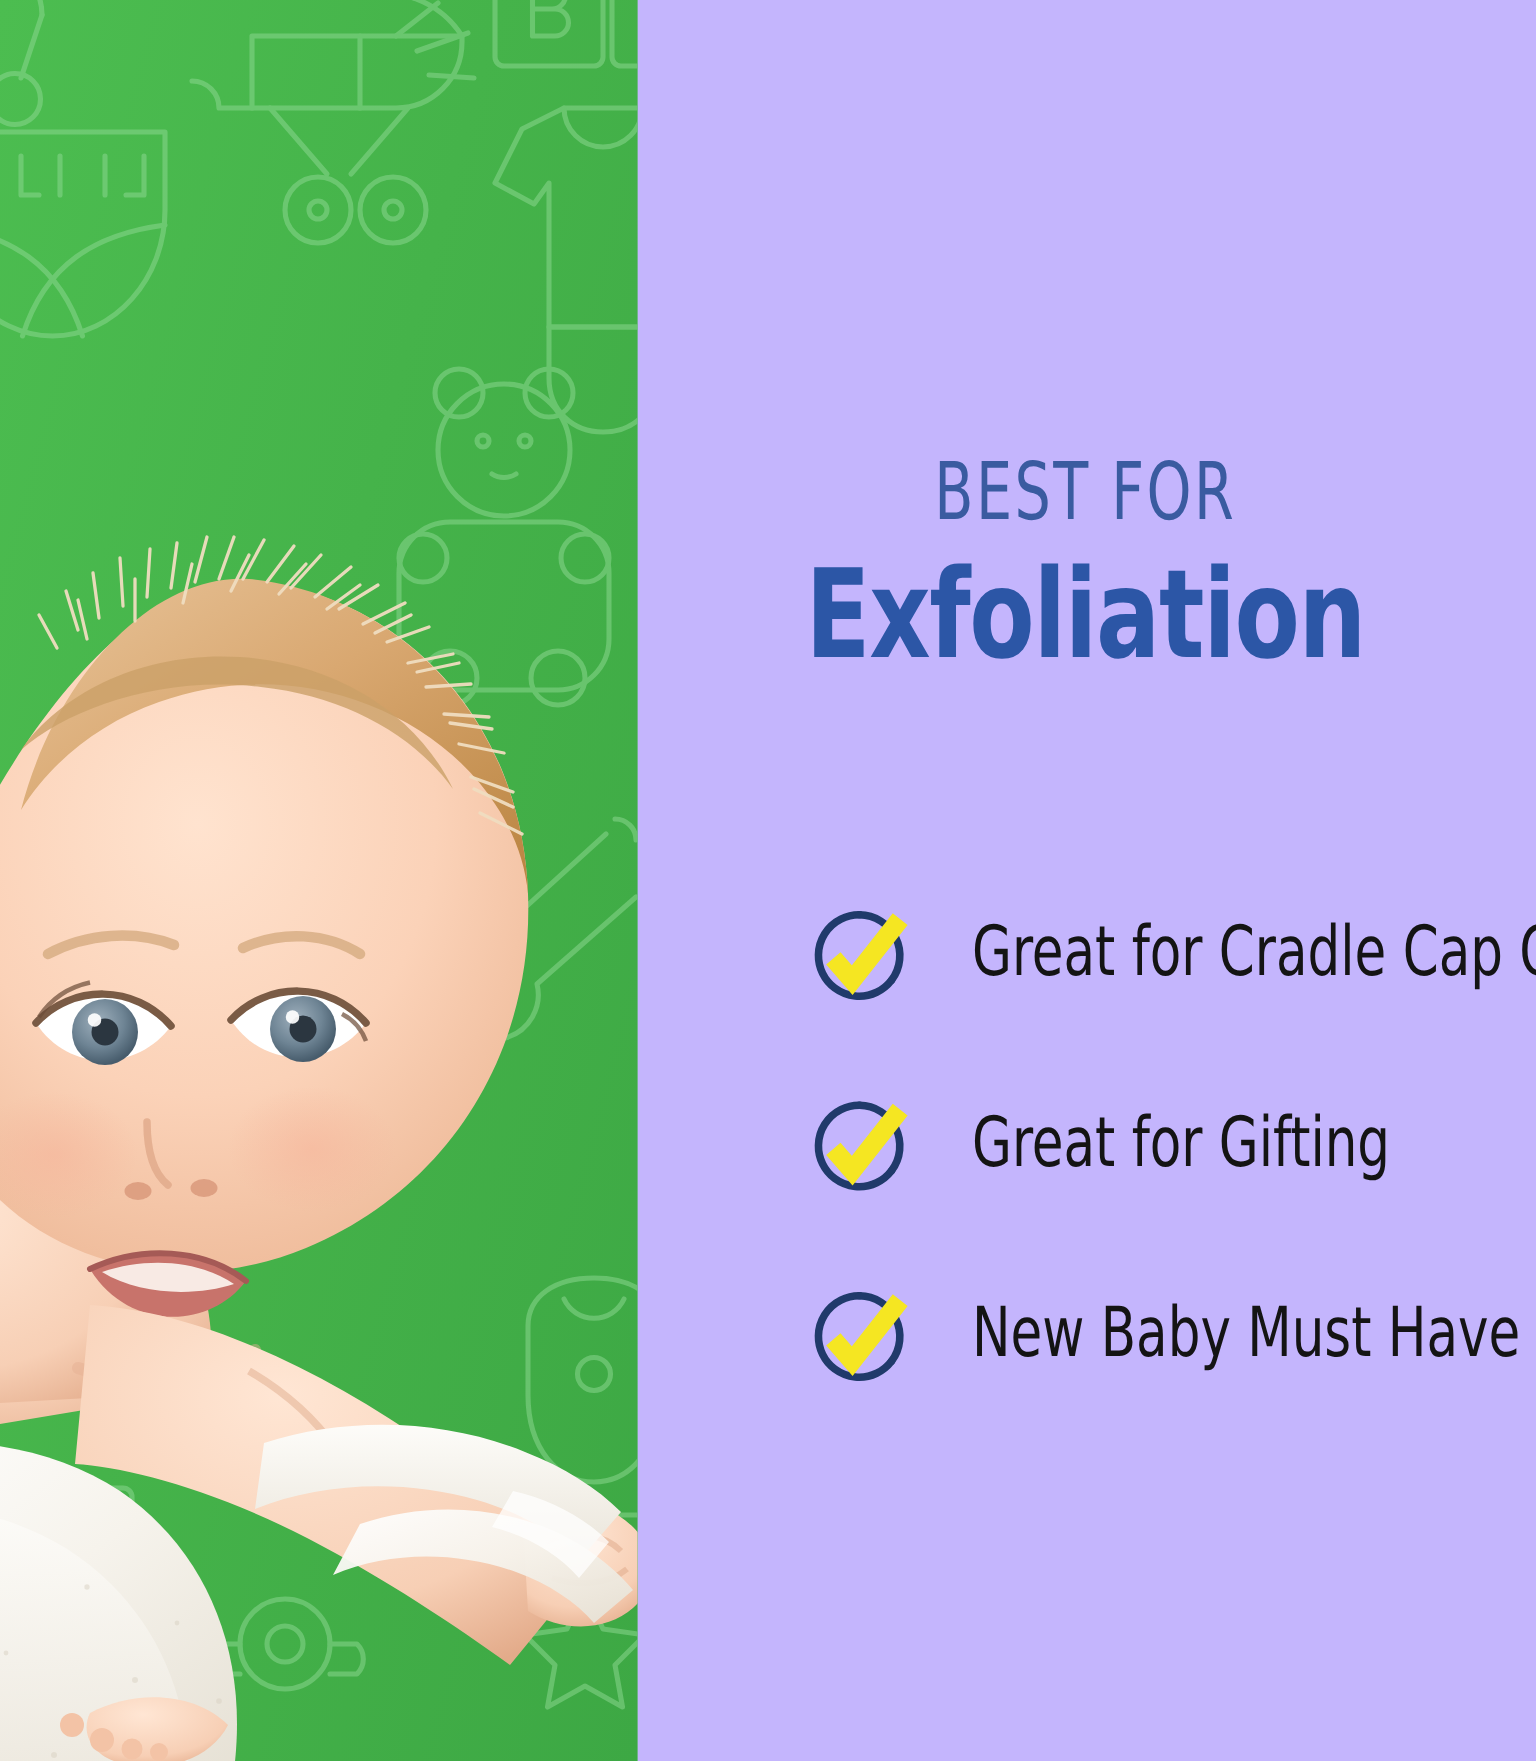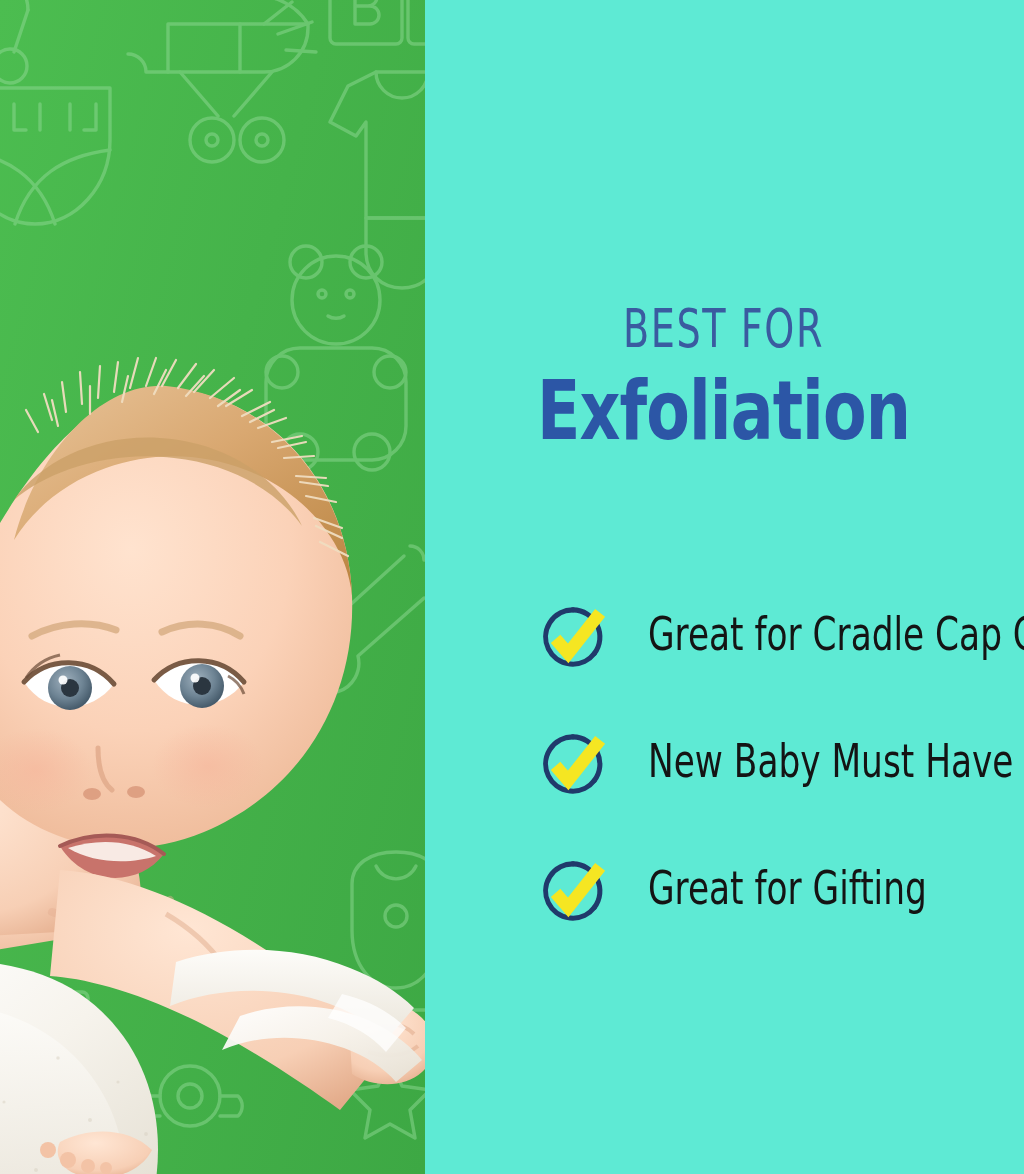"BEST FOR" .stage { background: #5eead4 -> #c4b5fd }
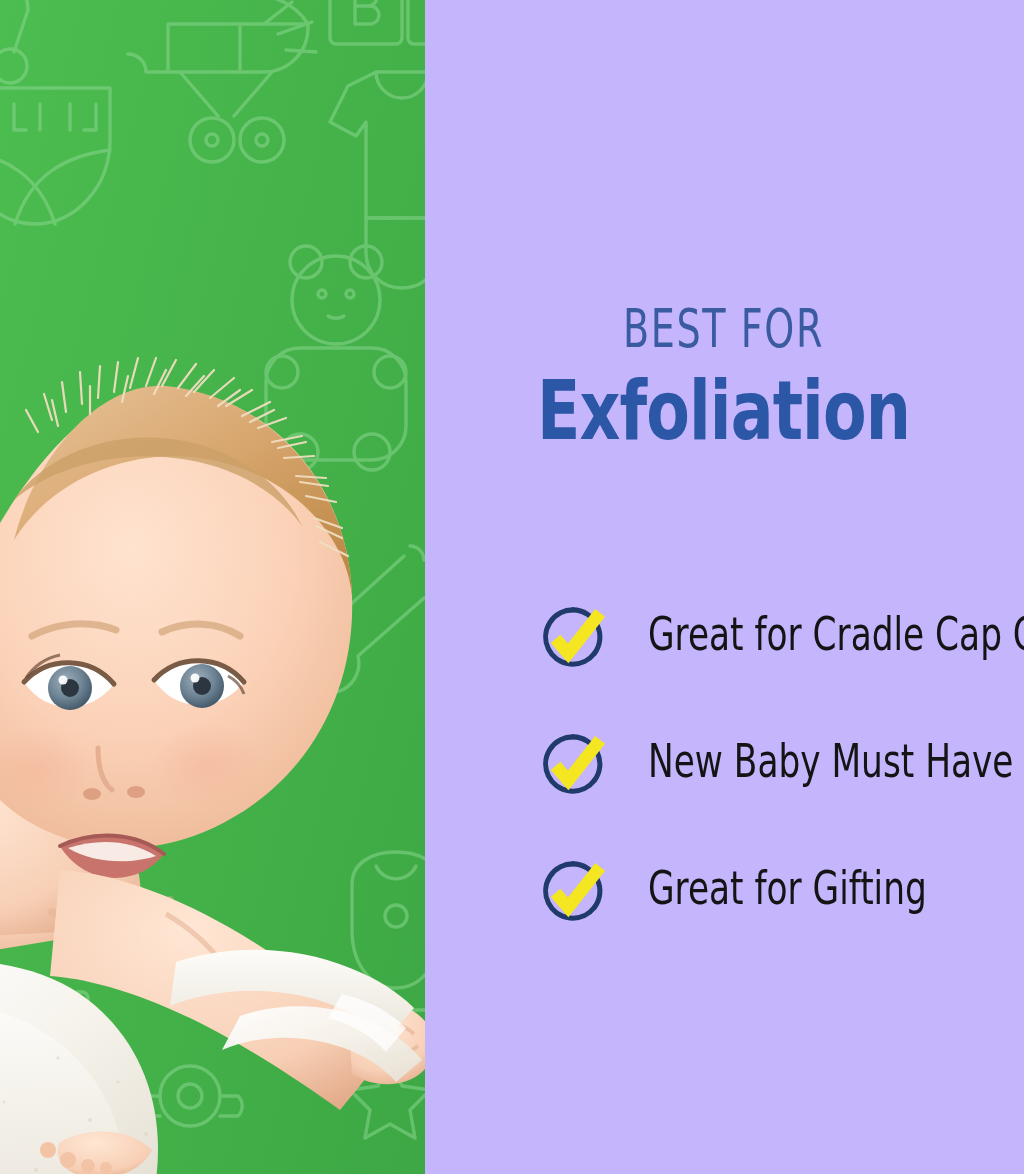"New Baby Must Have" div.bullet { order: before "Great for Gifting" -> after "Great for Gifting" }
